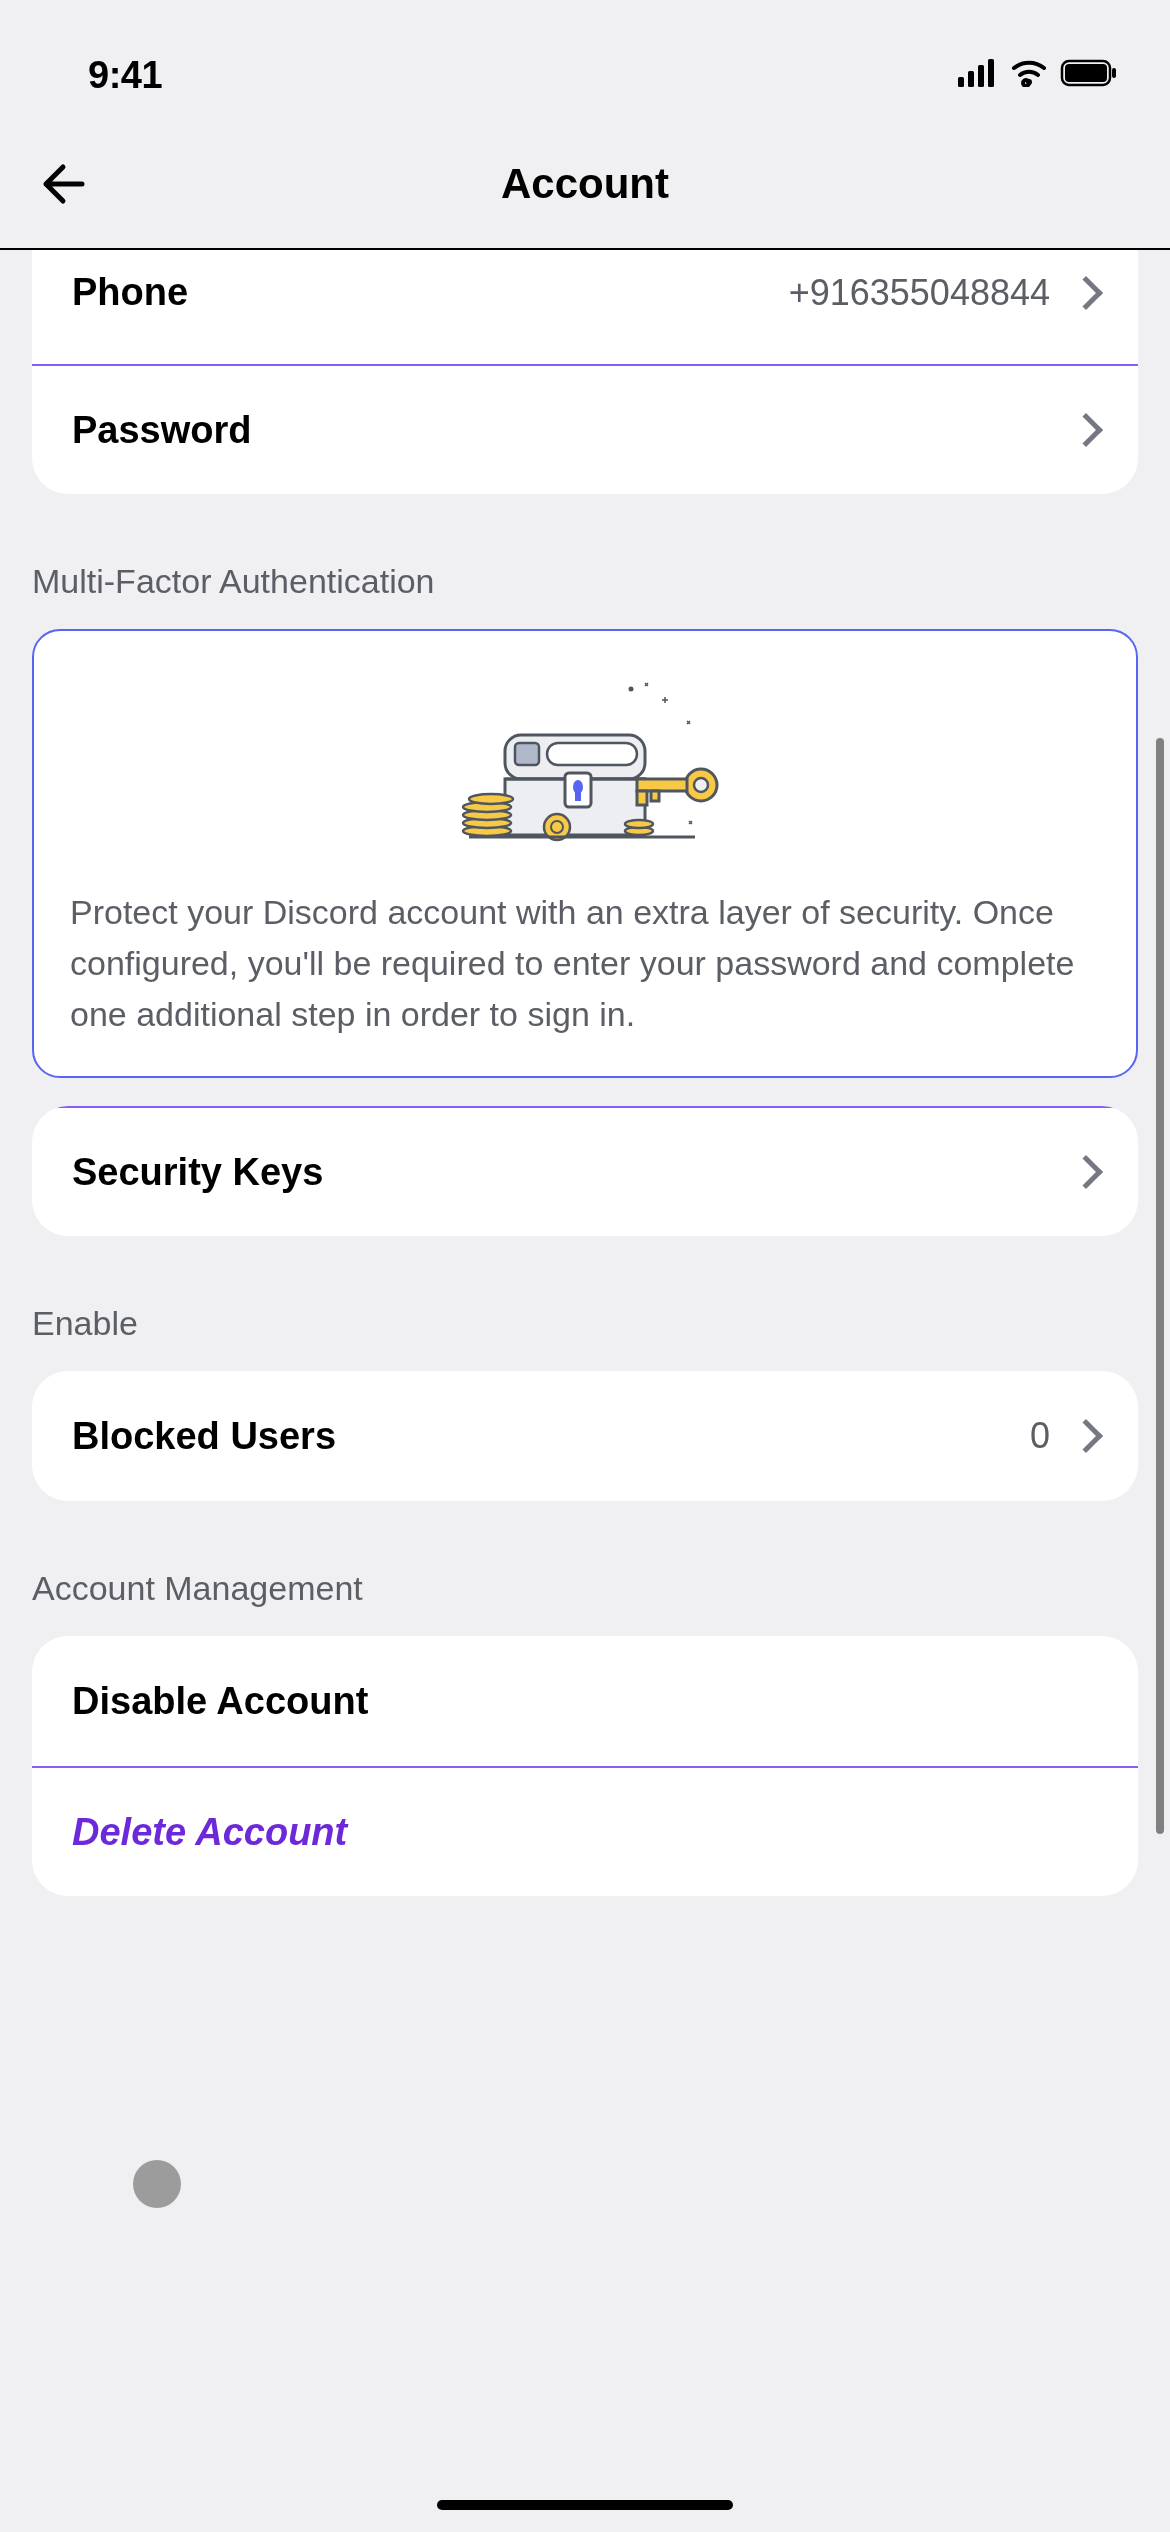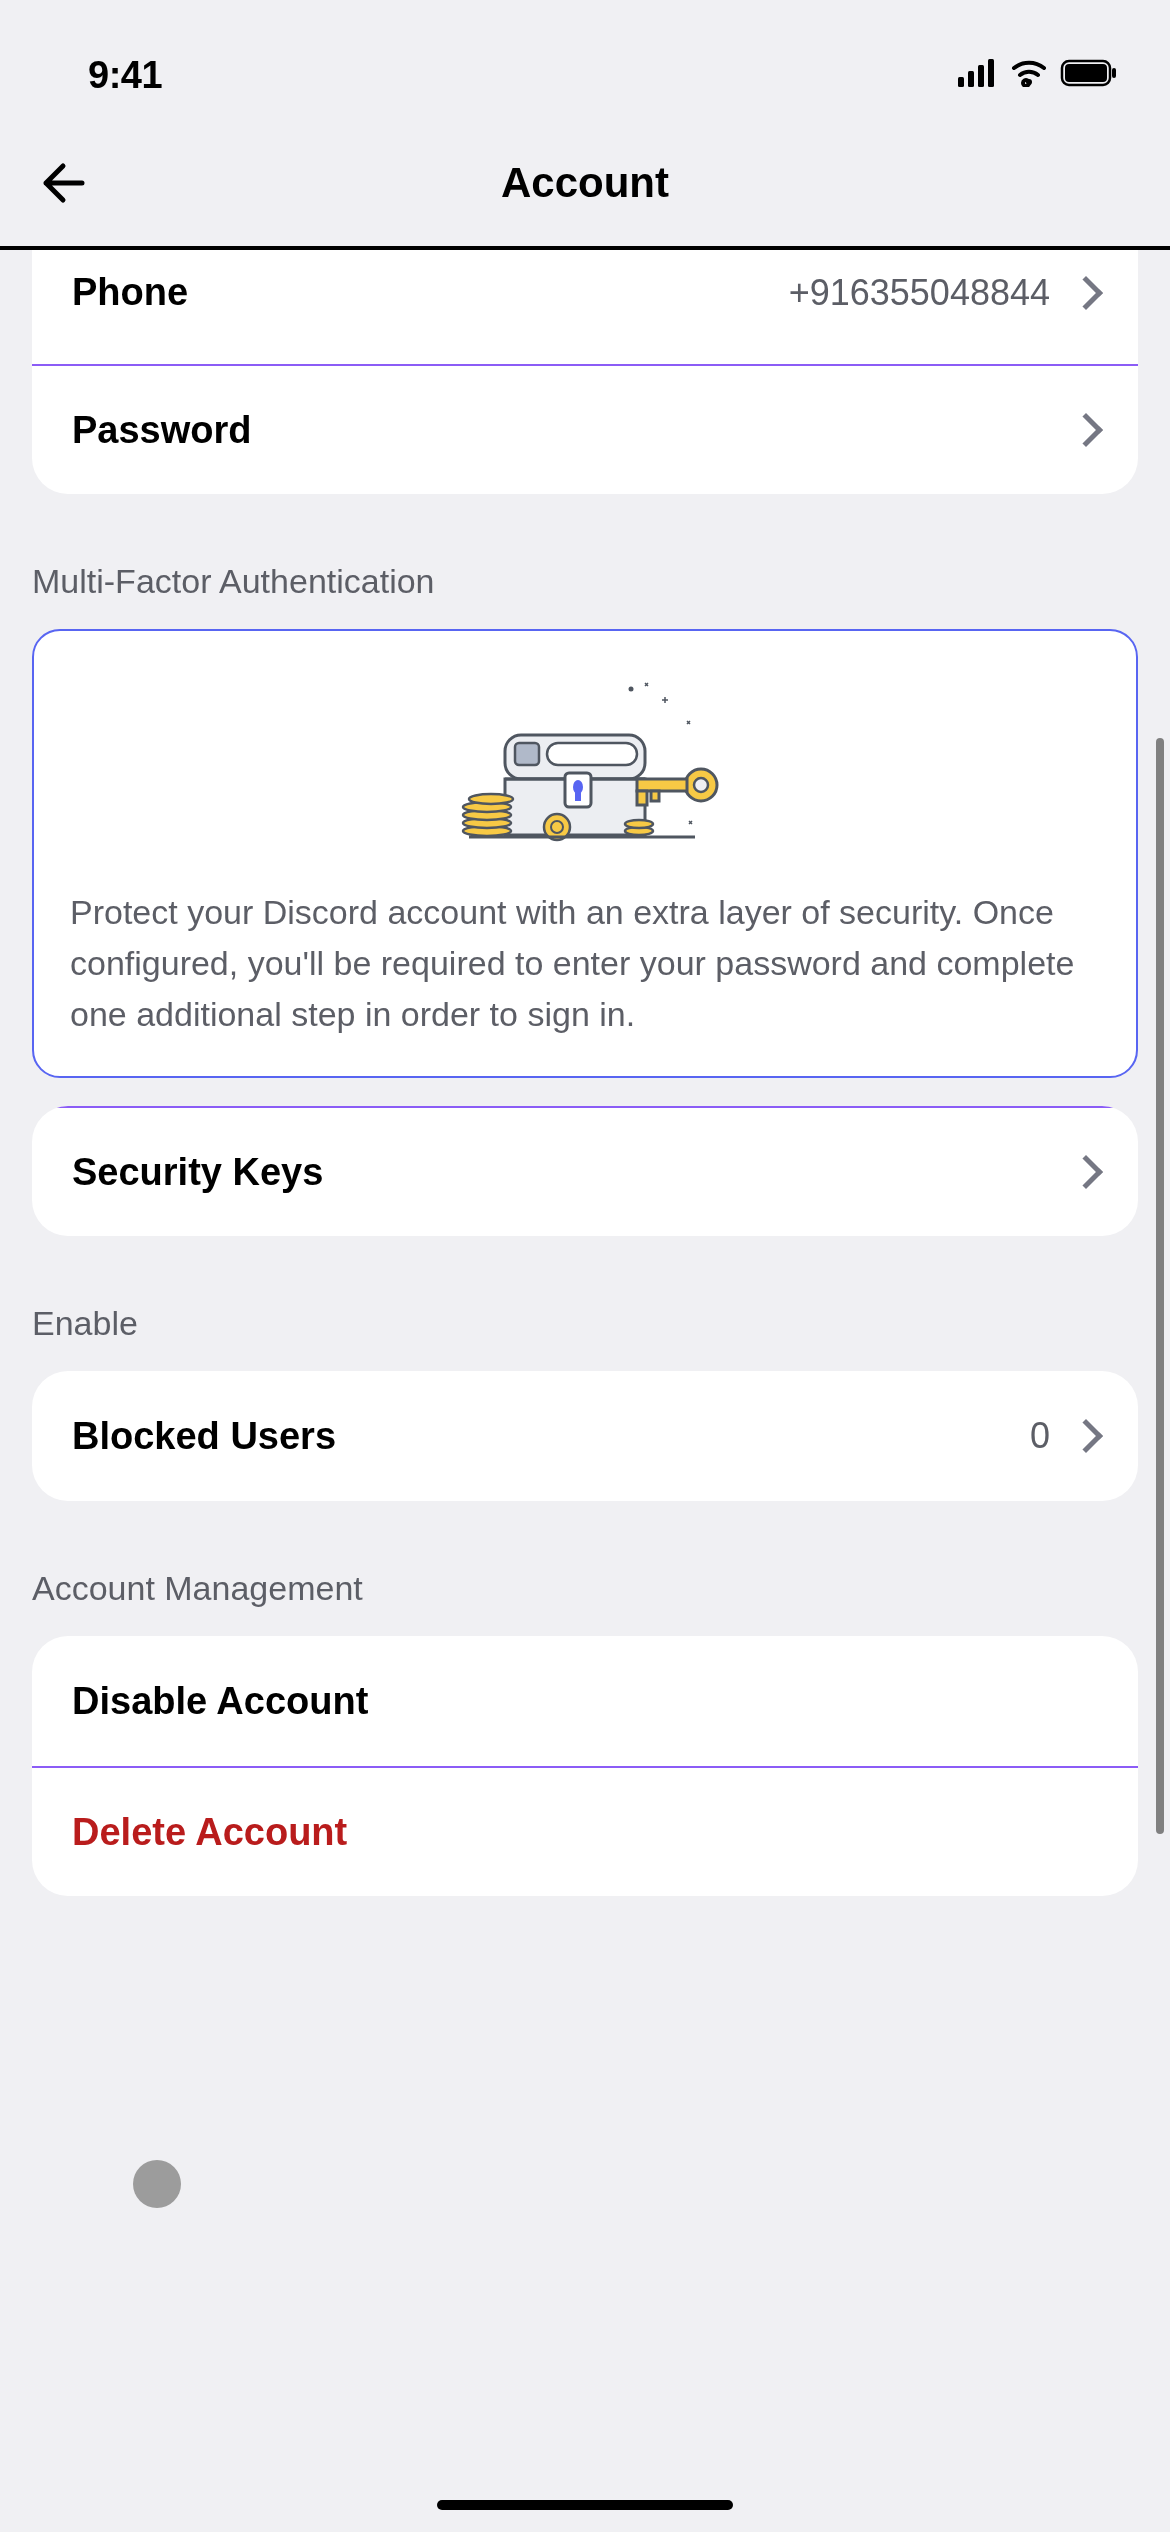"Account" .header { border-bottom: 4px solid #000000 -> 2px solid #000000 }
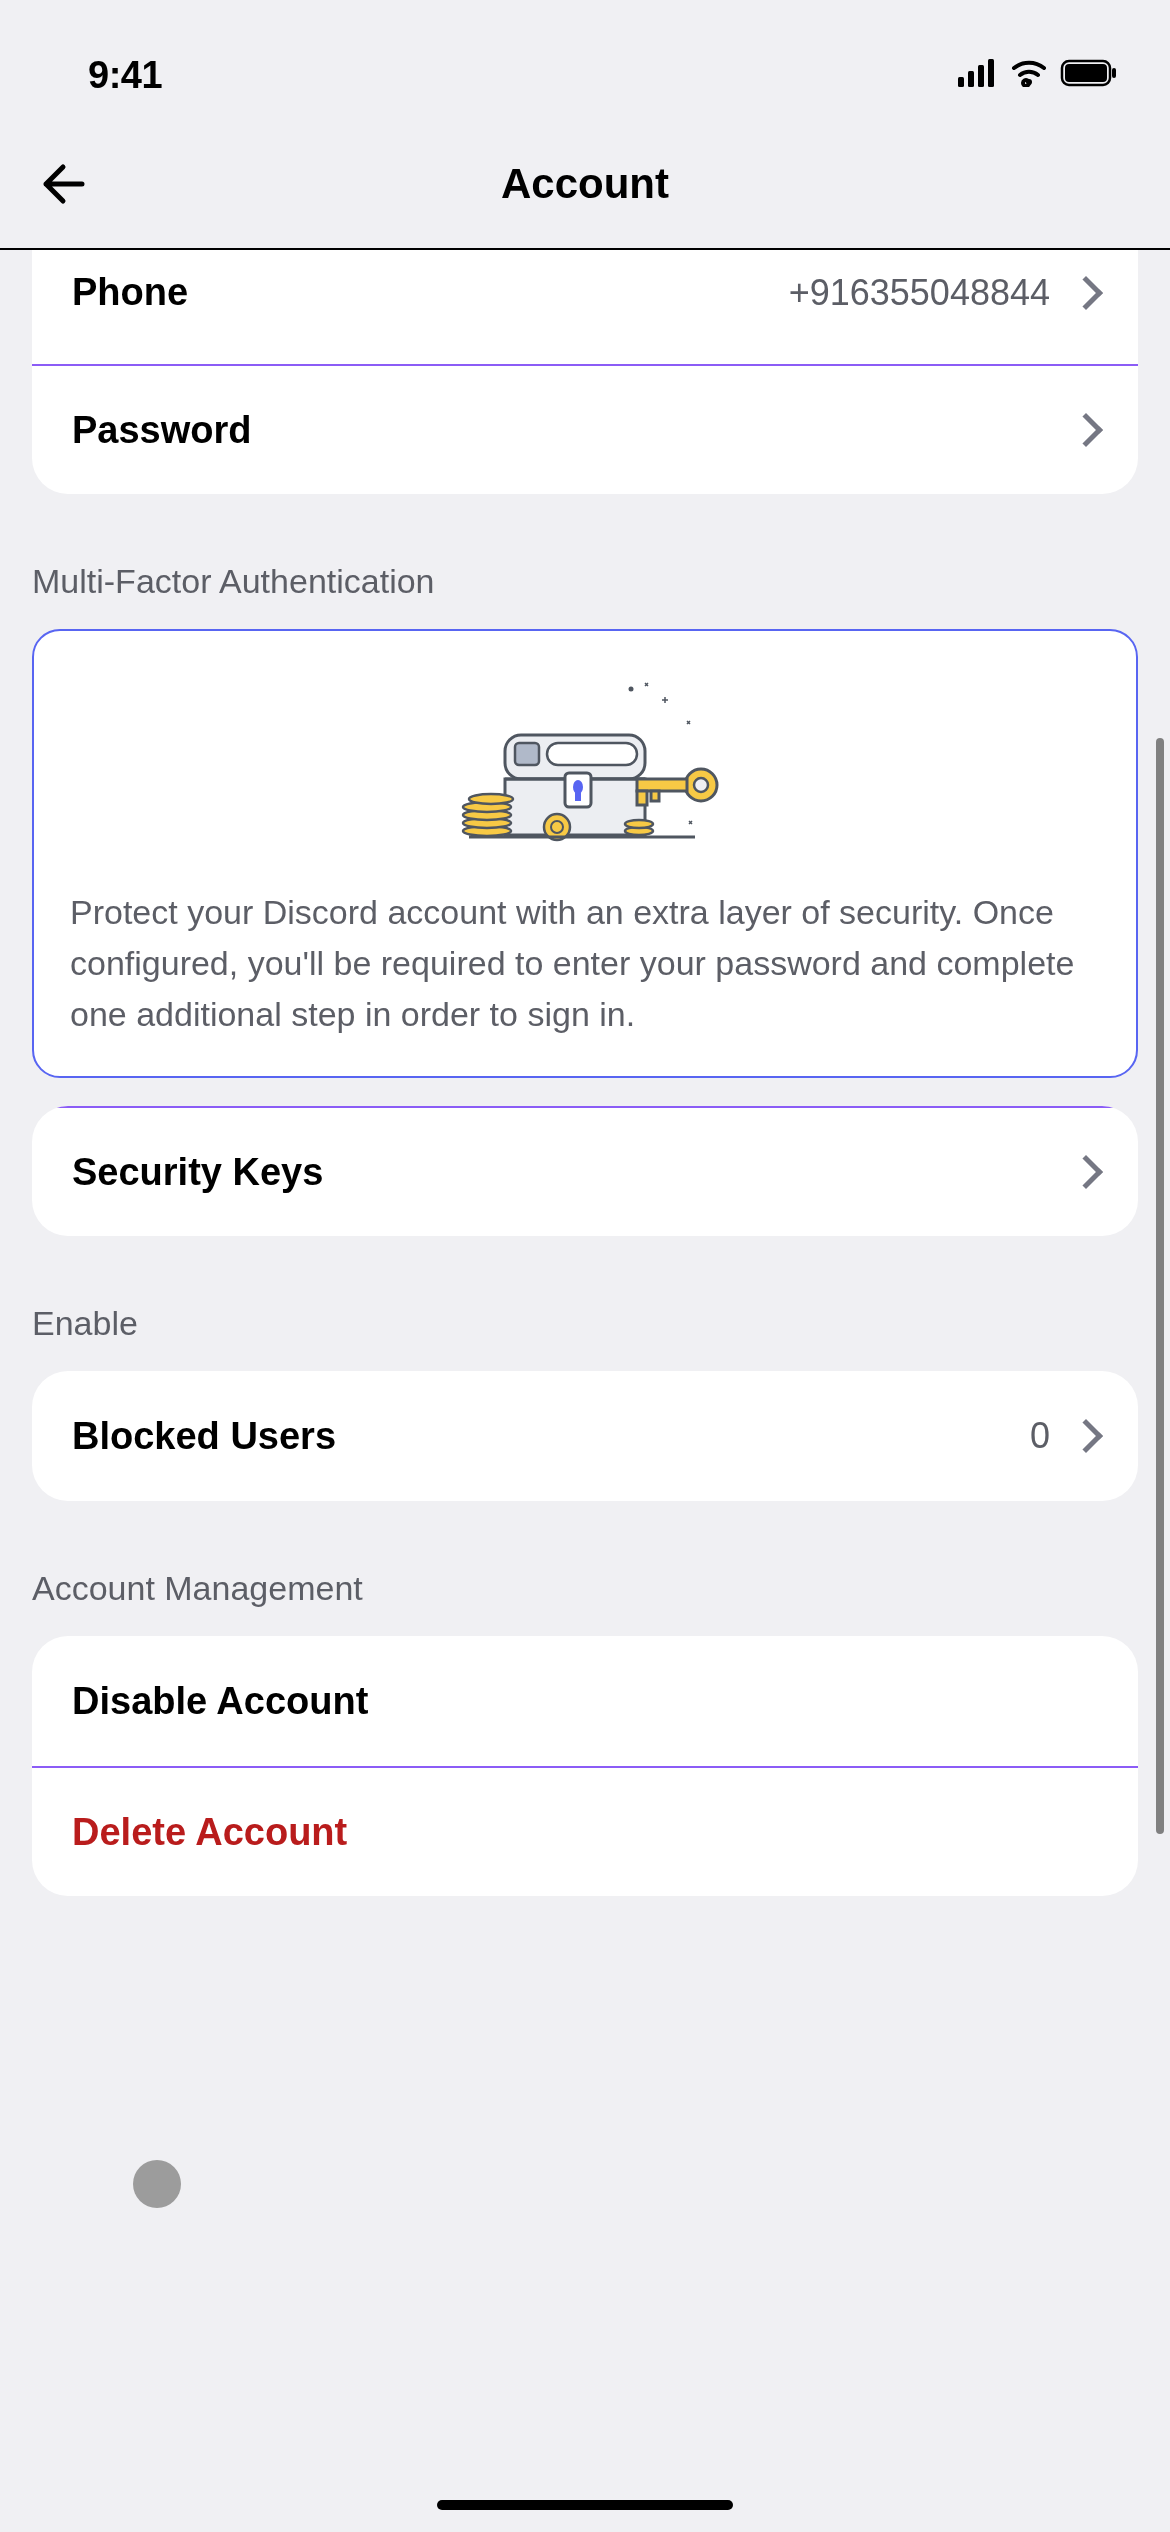"Delete Account" .delete-label { color: #b91c1c -> #6d28d9; font-style: none -> italic }
